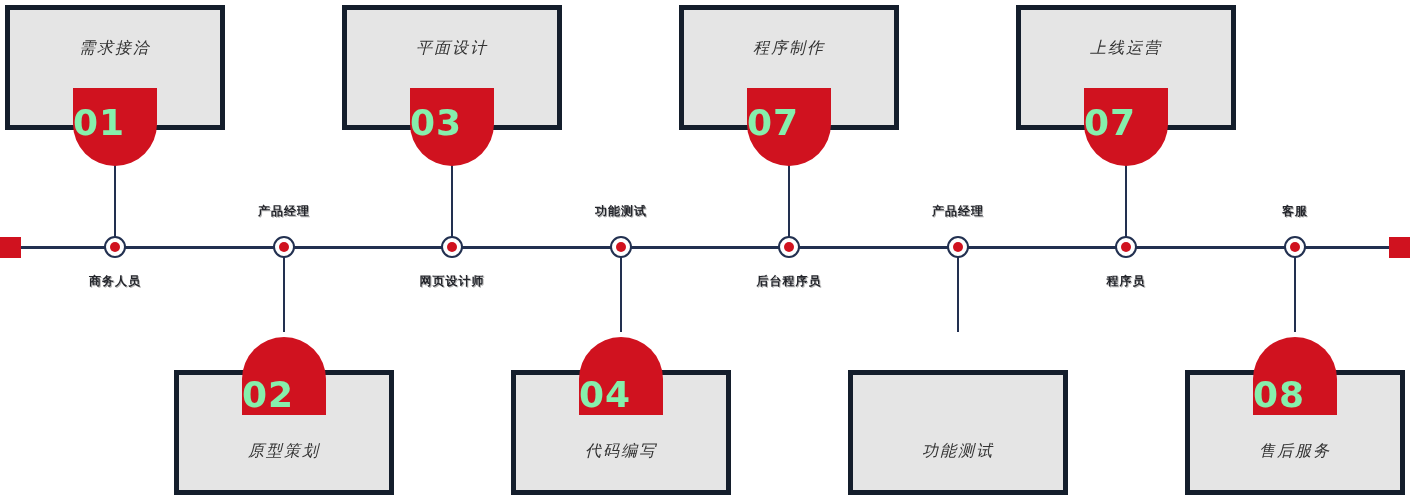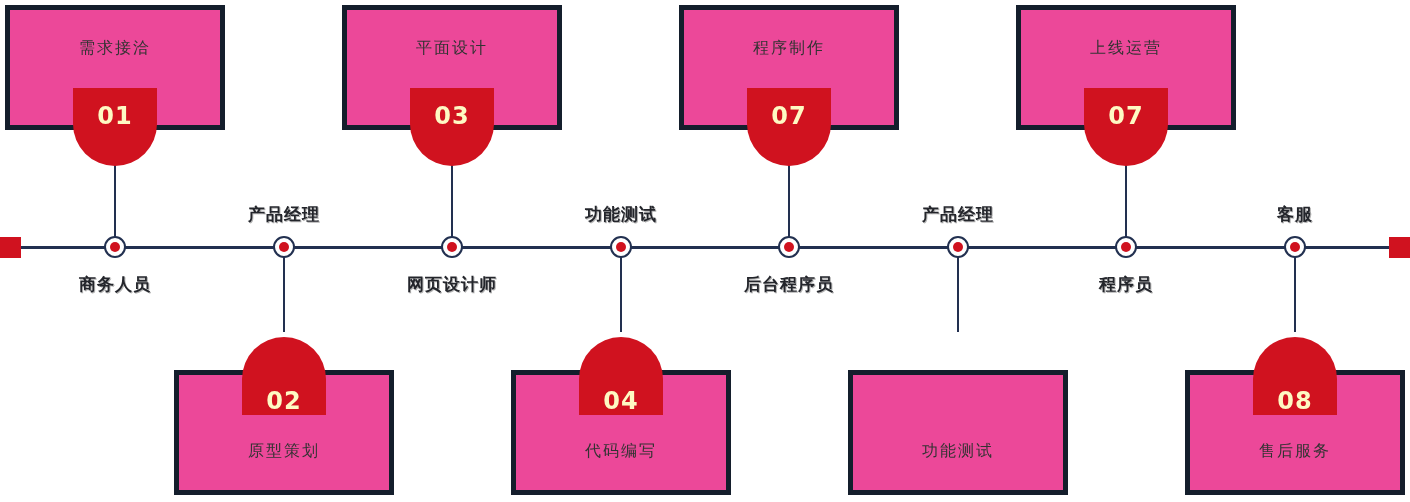"需求接洽" .box { background: #ec4899 -> #e5e5e5; font-style: none -> italic }
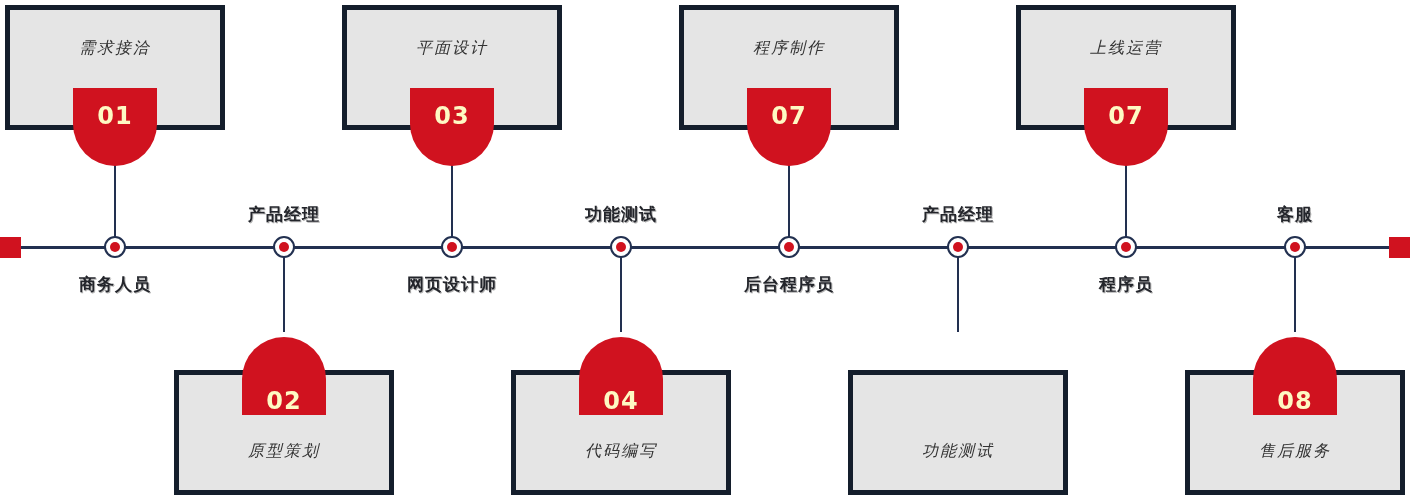"01" .badge { color: #fef9c3 -> #86efac; font-size: 24px -> 36px; justify-content: center -> none }
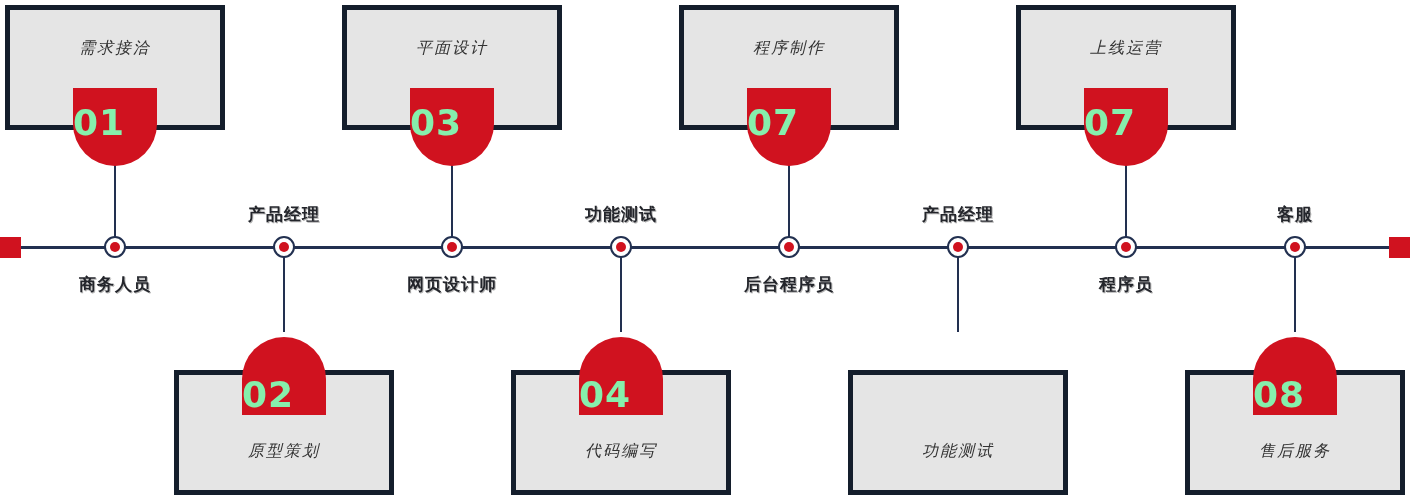"产品经理" .role { font-size: 17px -> 12px }
